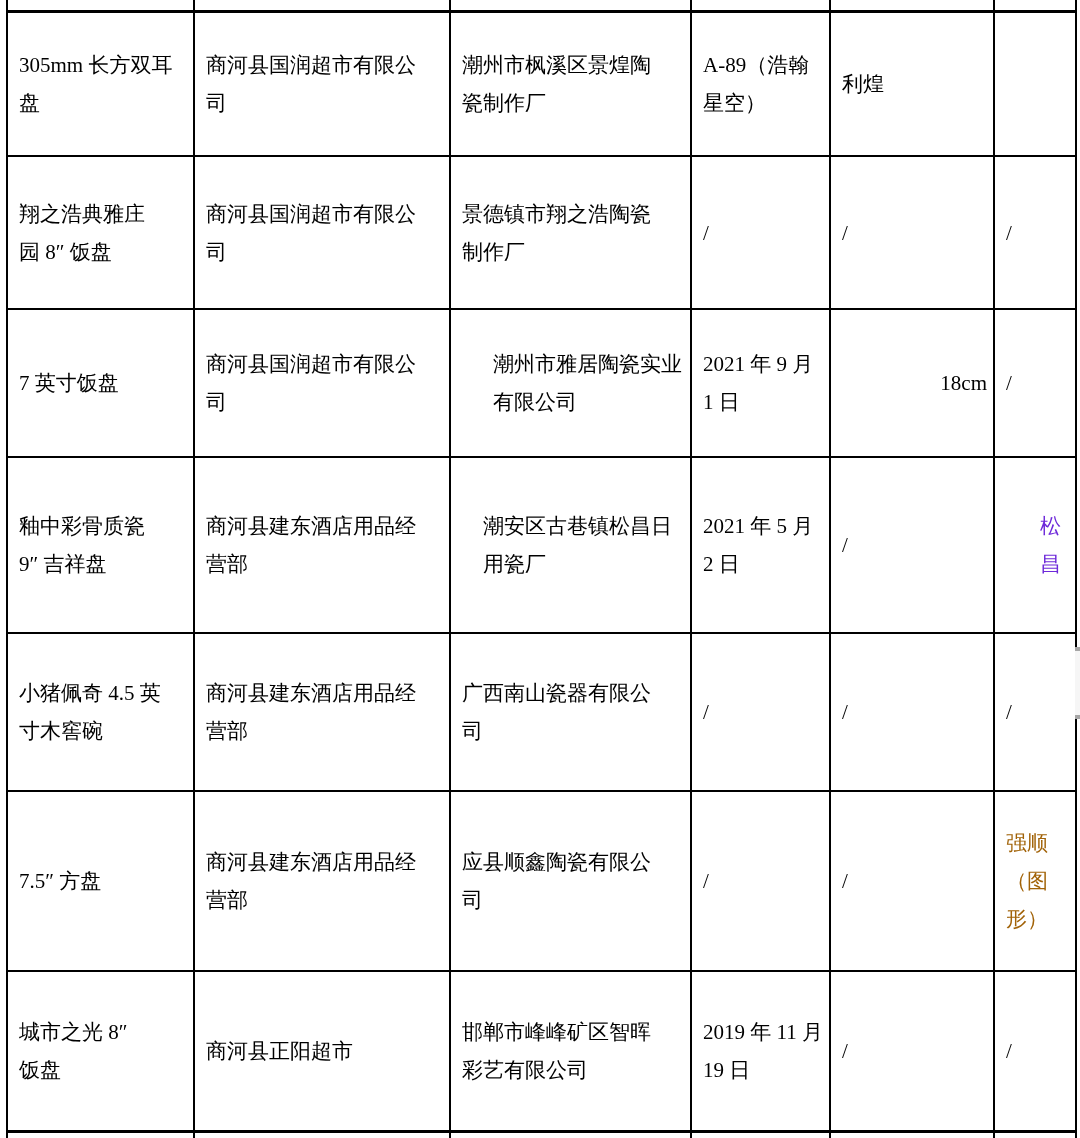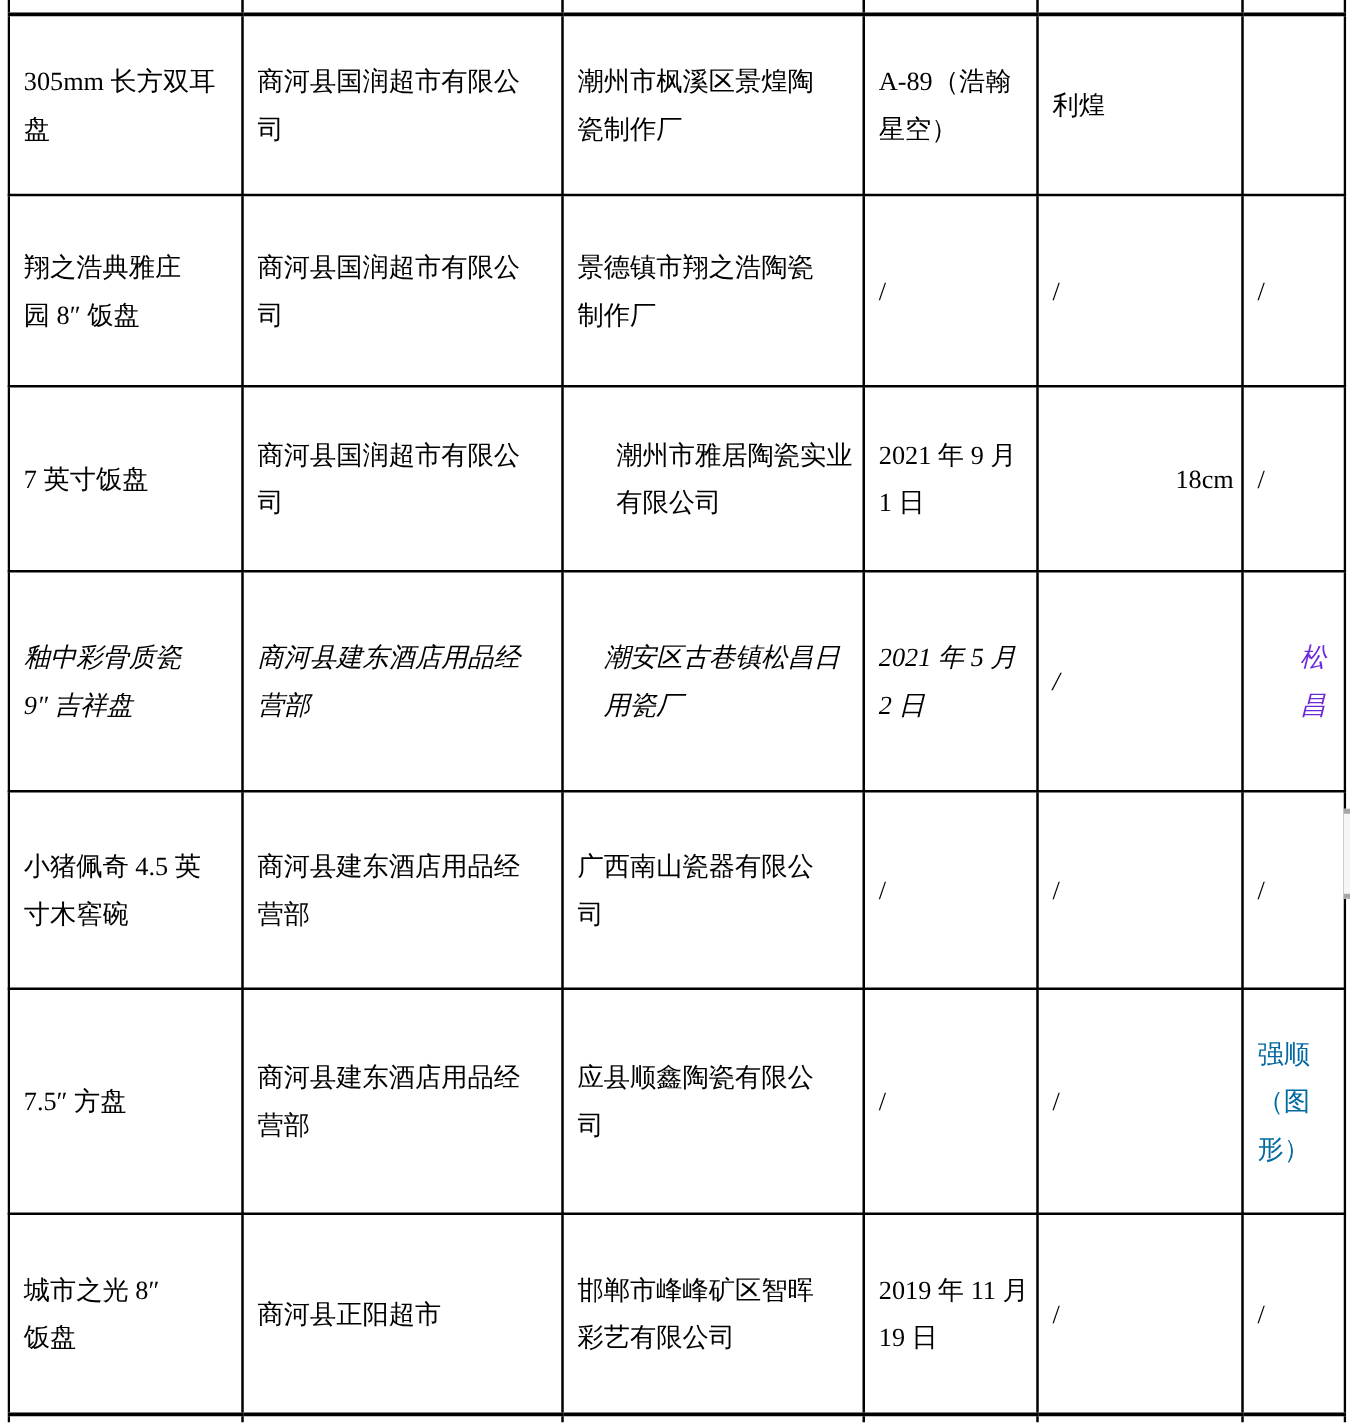"釉中彩骨质瓷" tr.r4 { font-style: italic -> none }
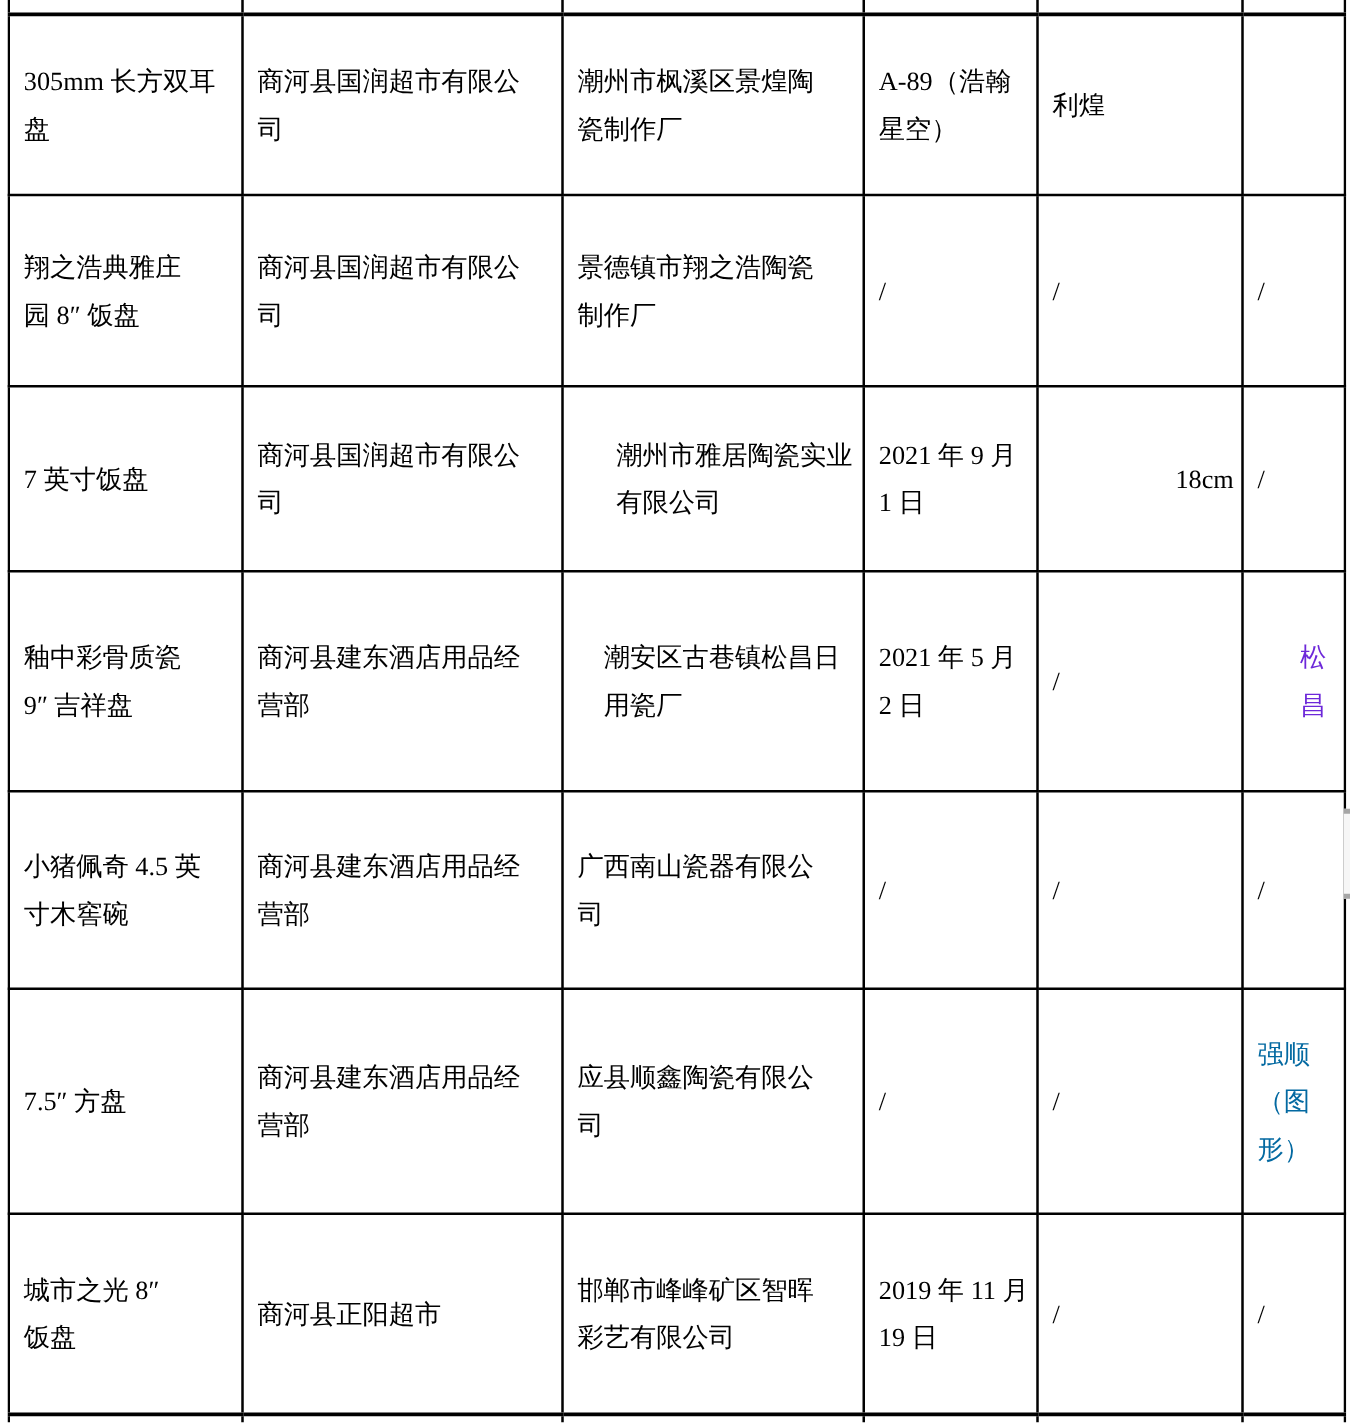"强顺" td { color: #0369a1 -> #a16207 }
